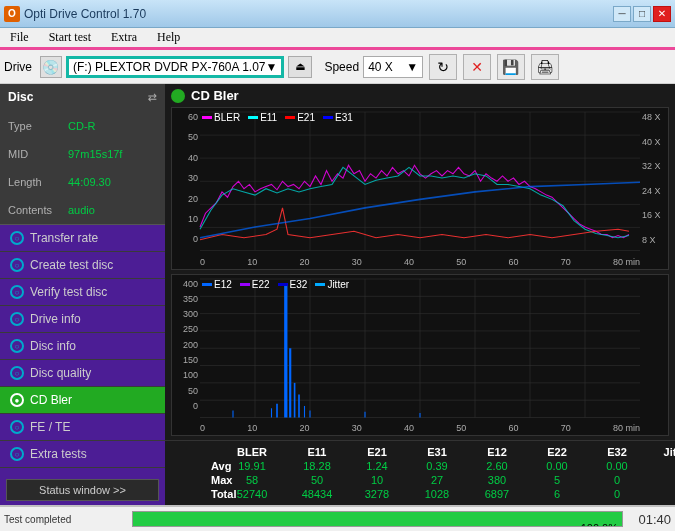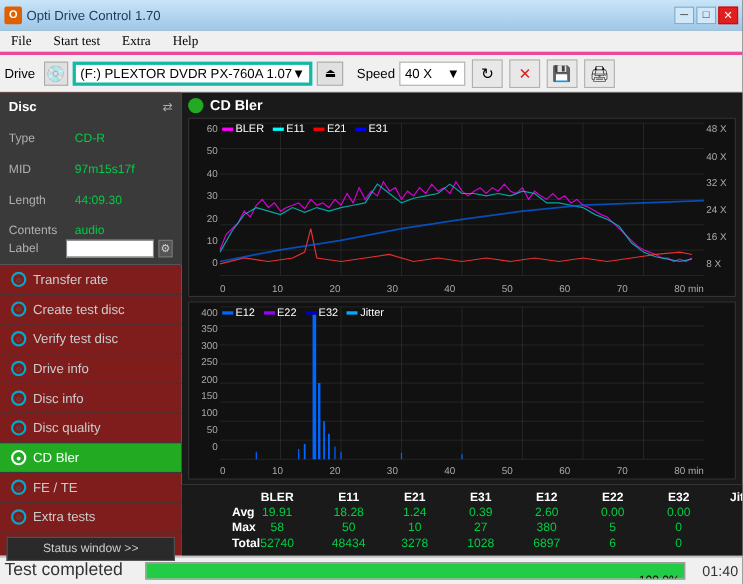"Disc" .left-panel { background: #7f1d1d -> #4c1d95 }
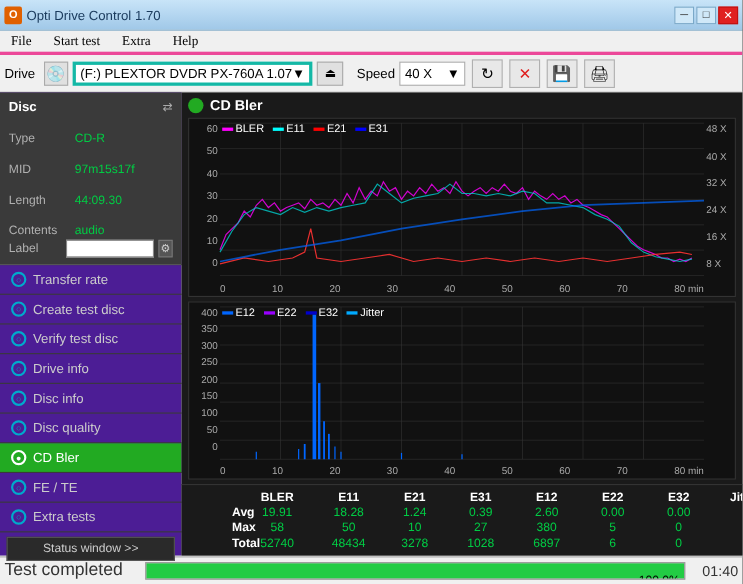"Label" div.label-row { html: <div> <span>Label</span> <input> <div>⚙</div> </div> -> none }
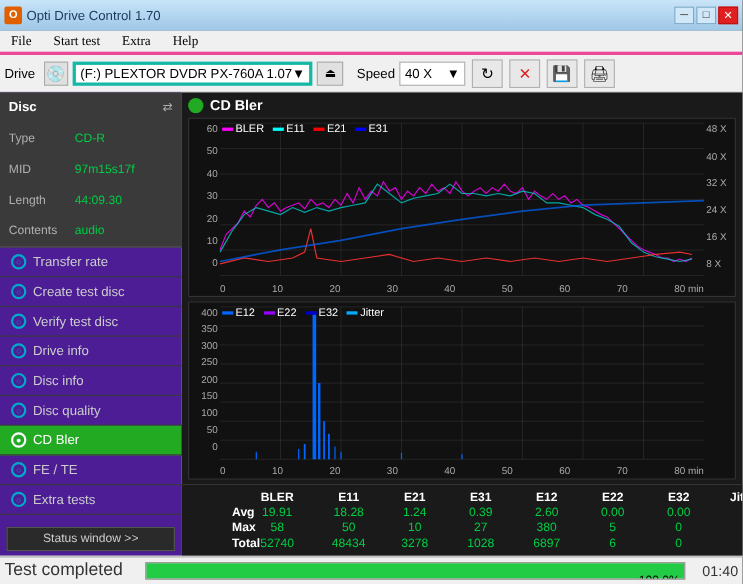"Test completed" .status-text { font-size: 16px -> 10px }
